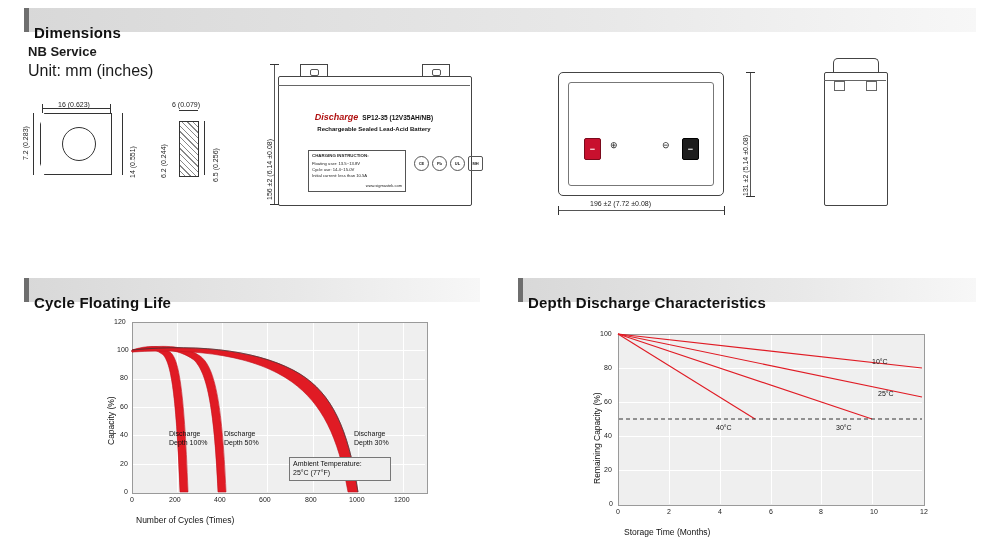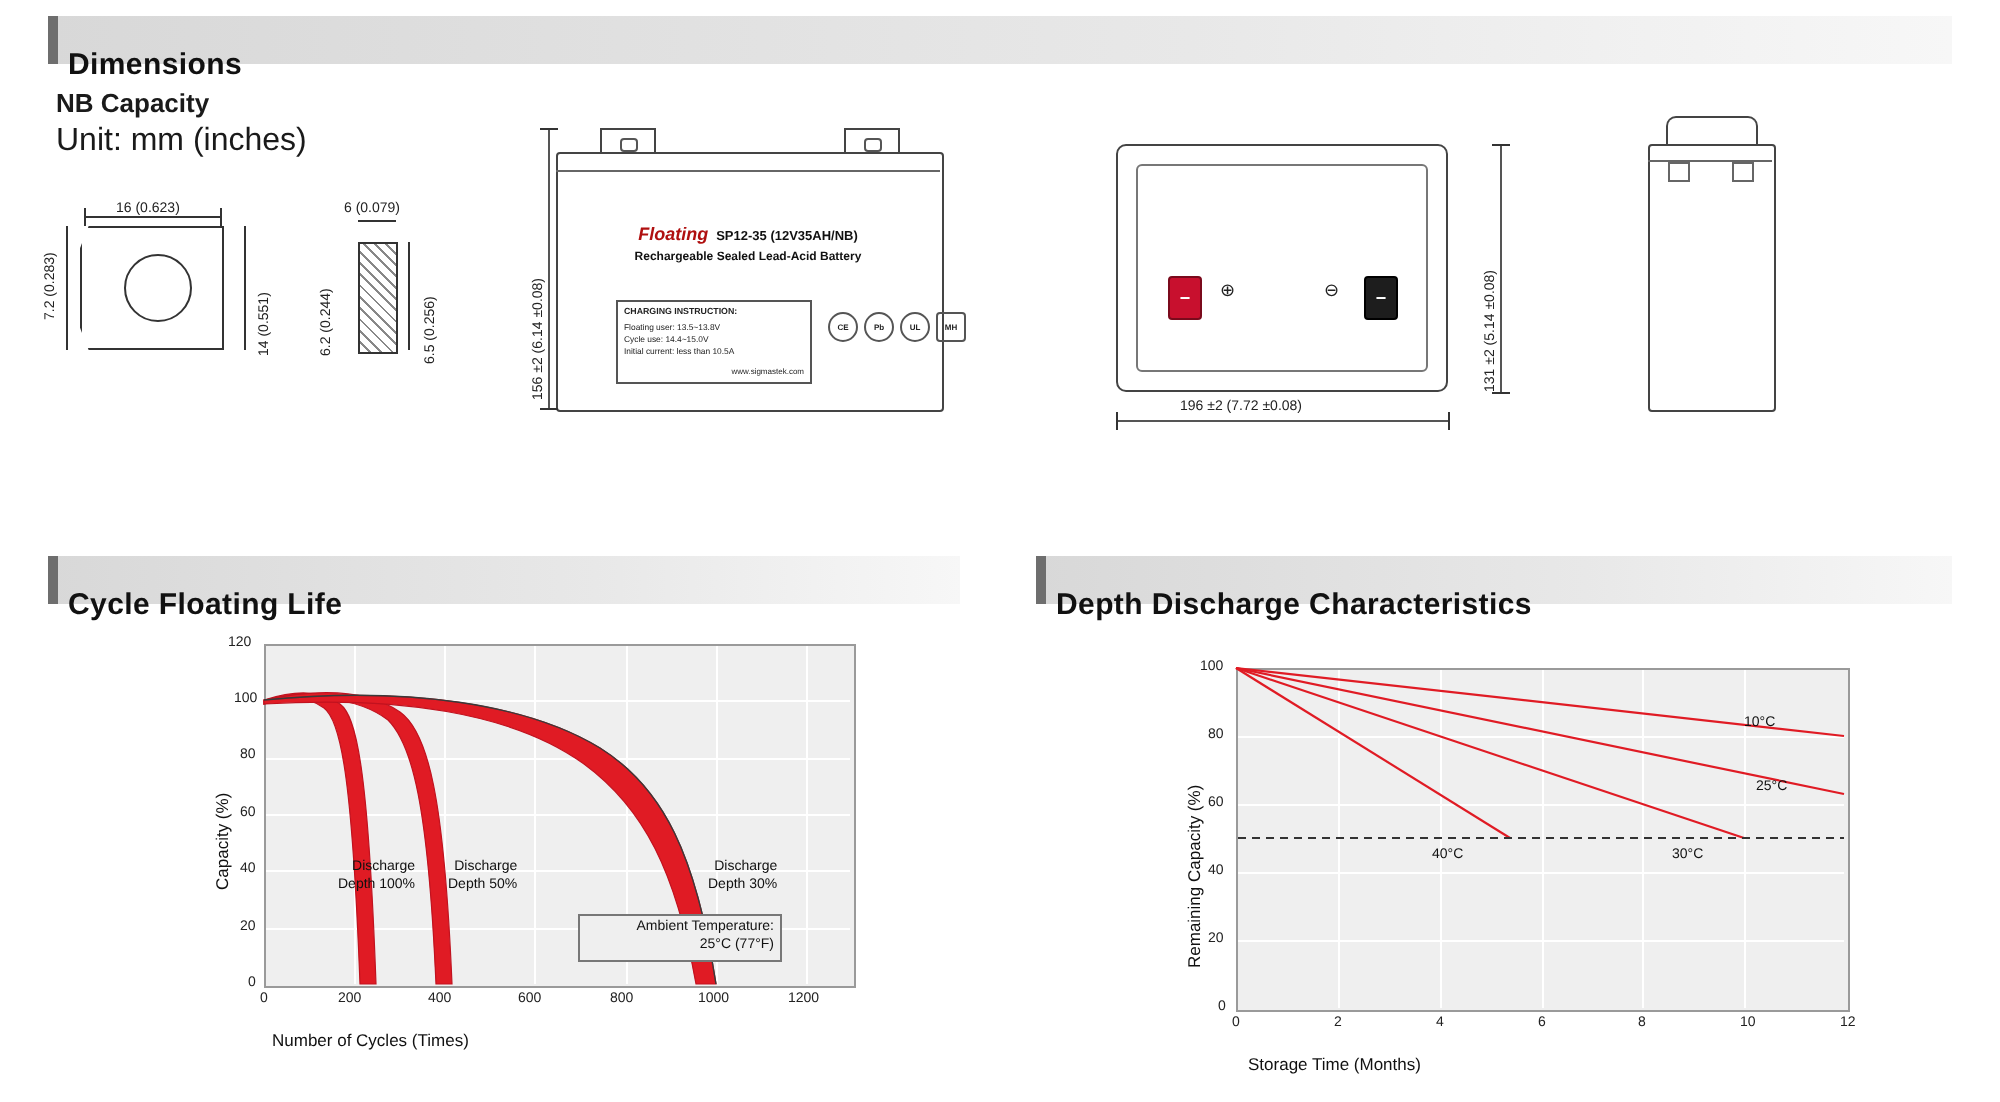"NB Capacity" div { text: Capacity -> Service }
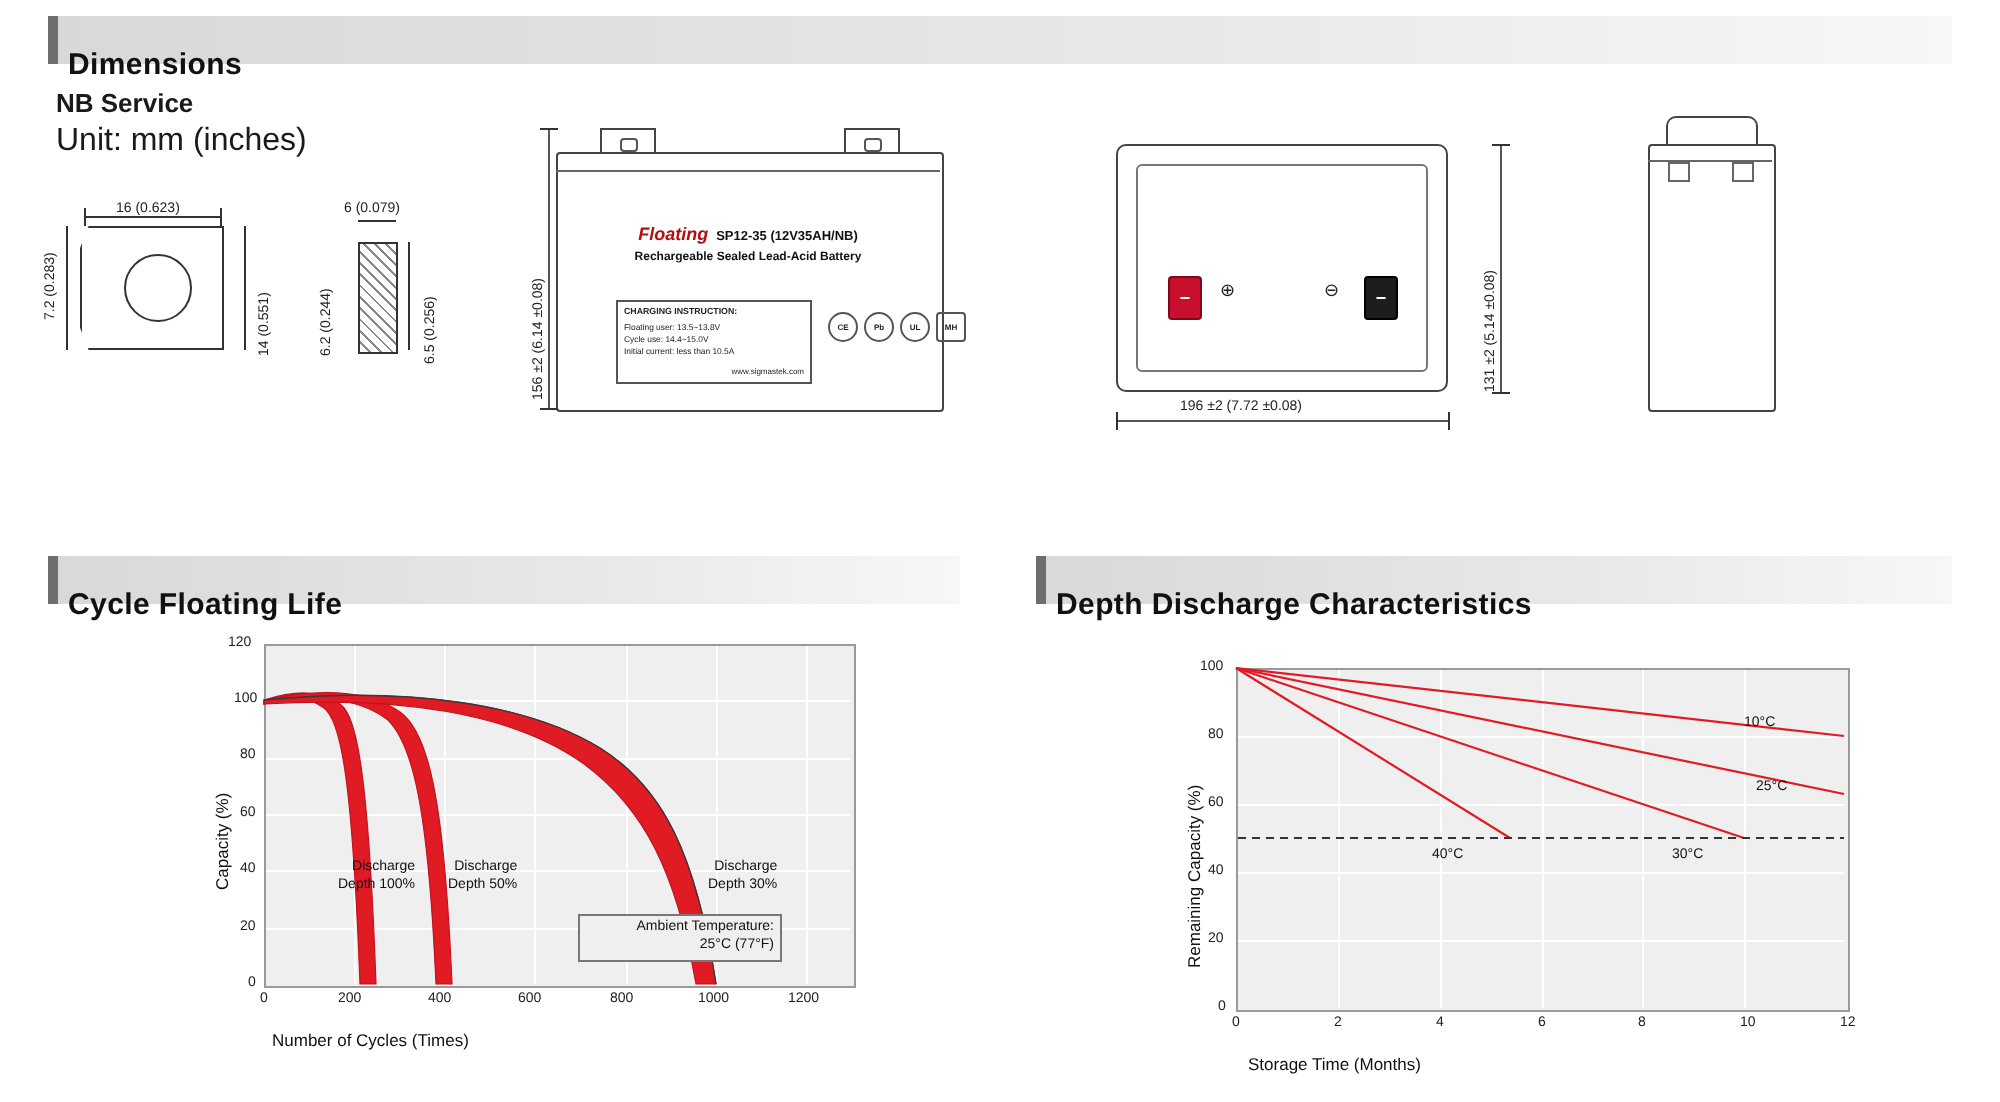"Floating" span { text: Floating -> Discharge }
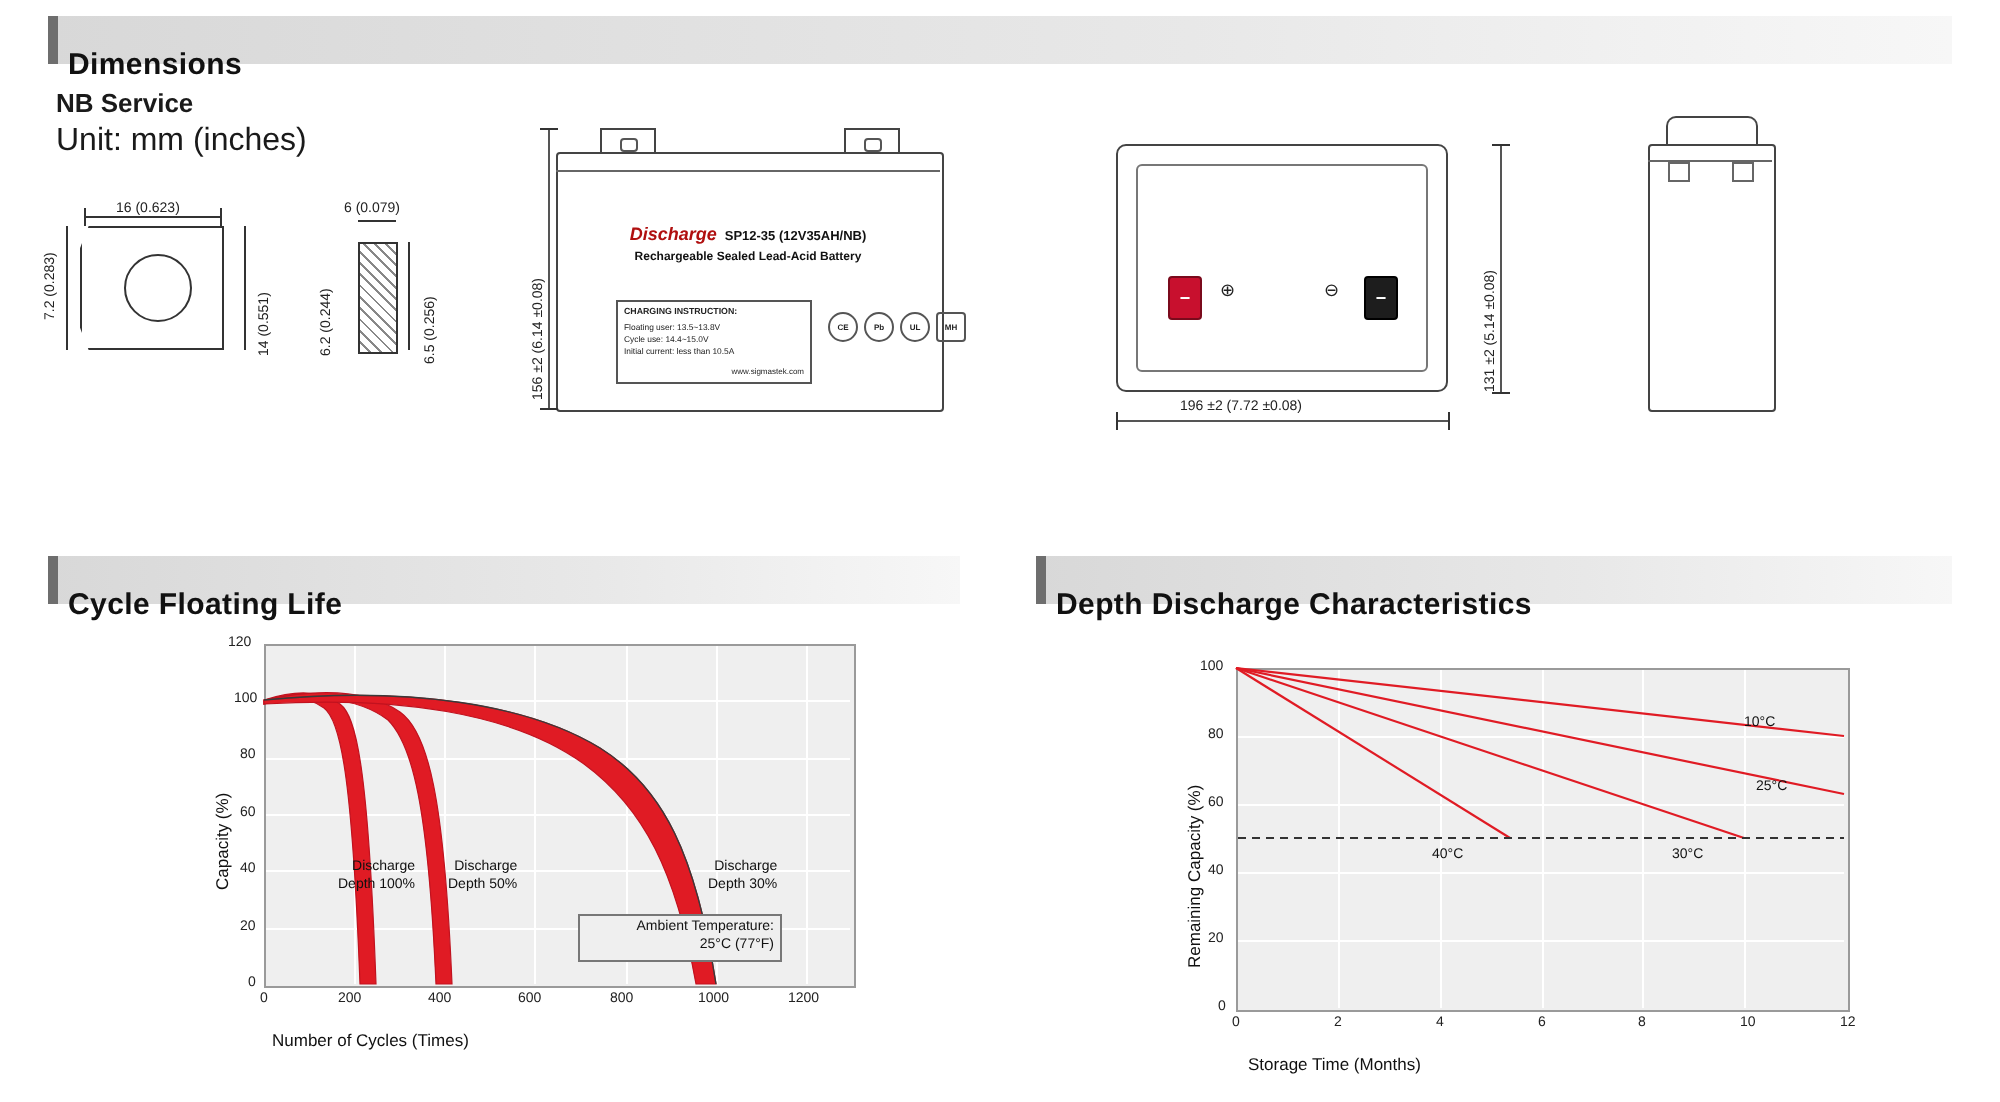"Number of Cycles (Times)" .chart-wrap { text-align: right -> none }
